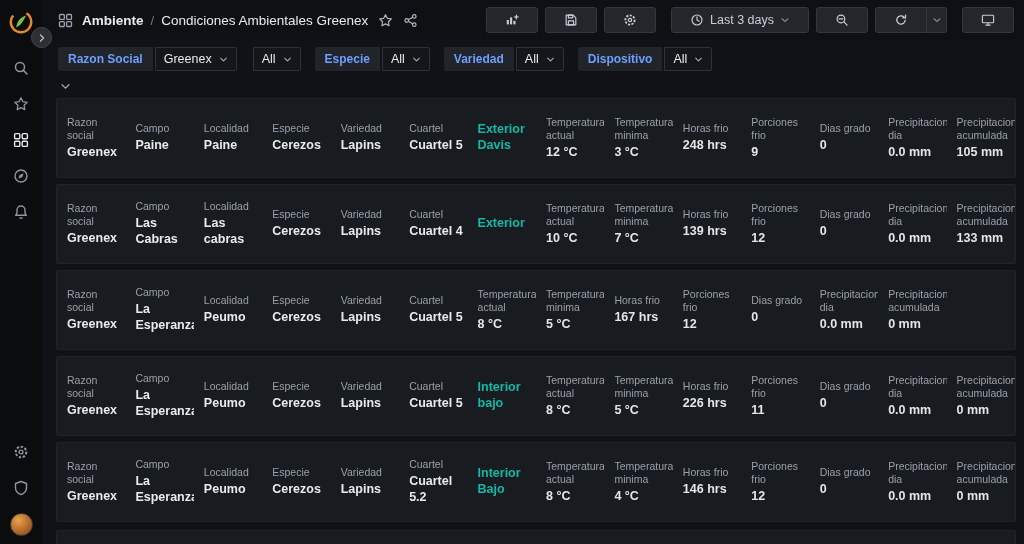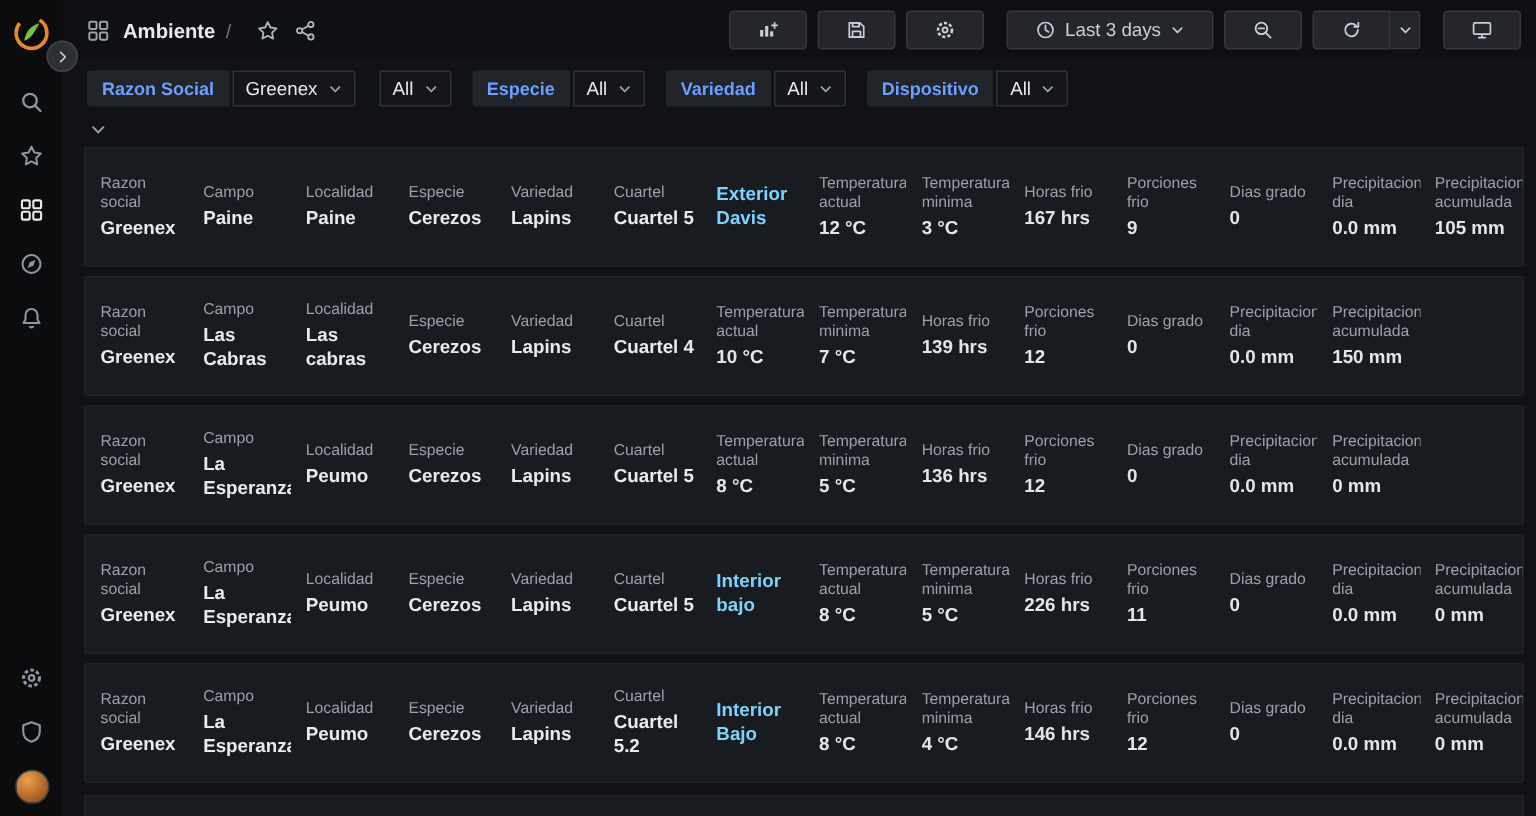"Condiciones Ambientales Greenex" button.crumb { html: none -> <button>Condiciones Ambientales Greenex</button> }
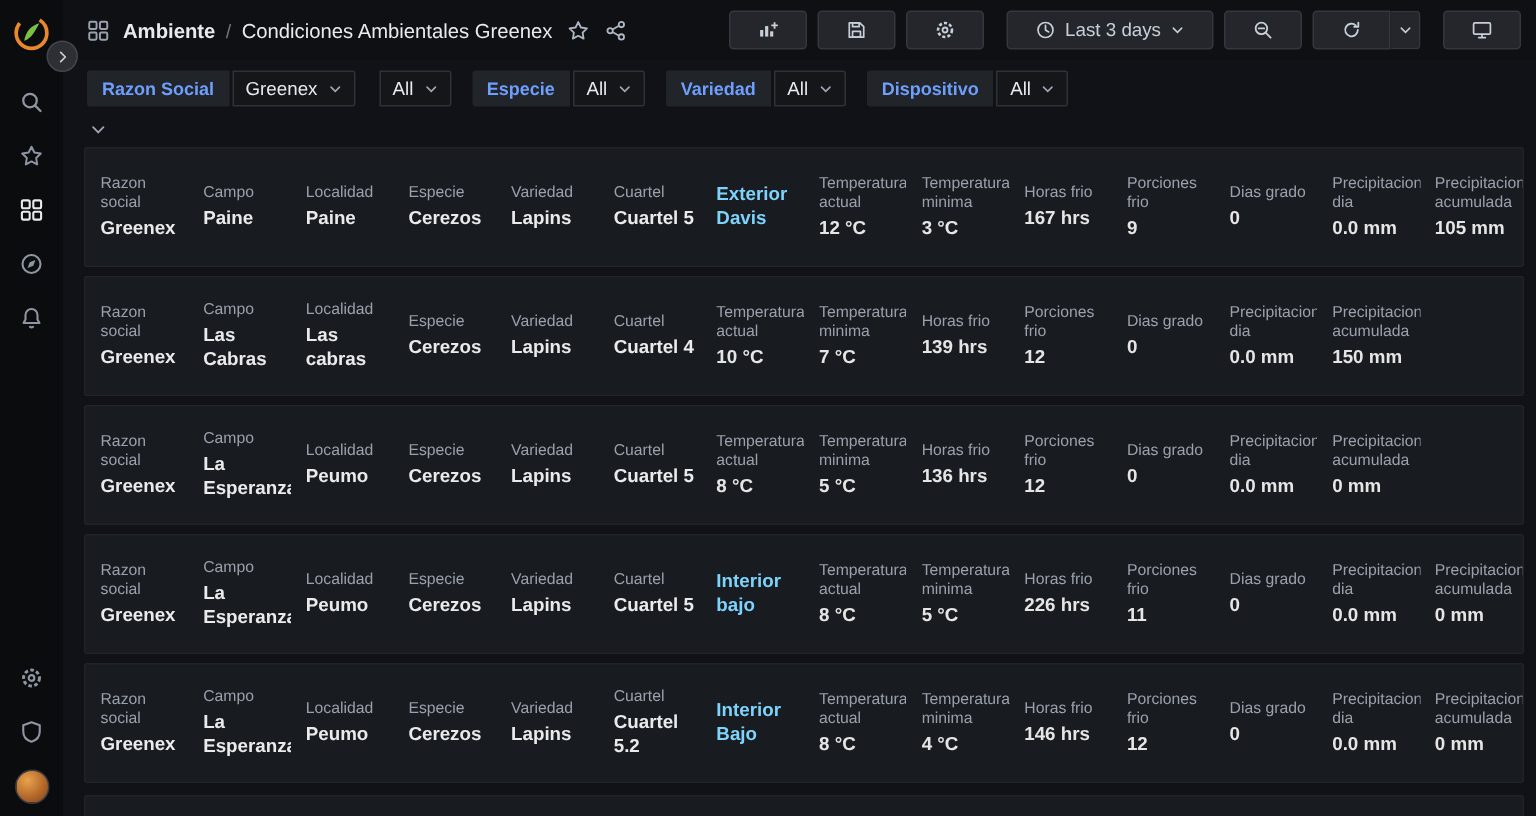"Exterior Davis" .c-value.orange { color: #7dd3fc -> #14b8a6 }
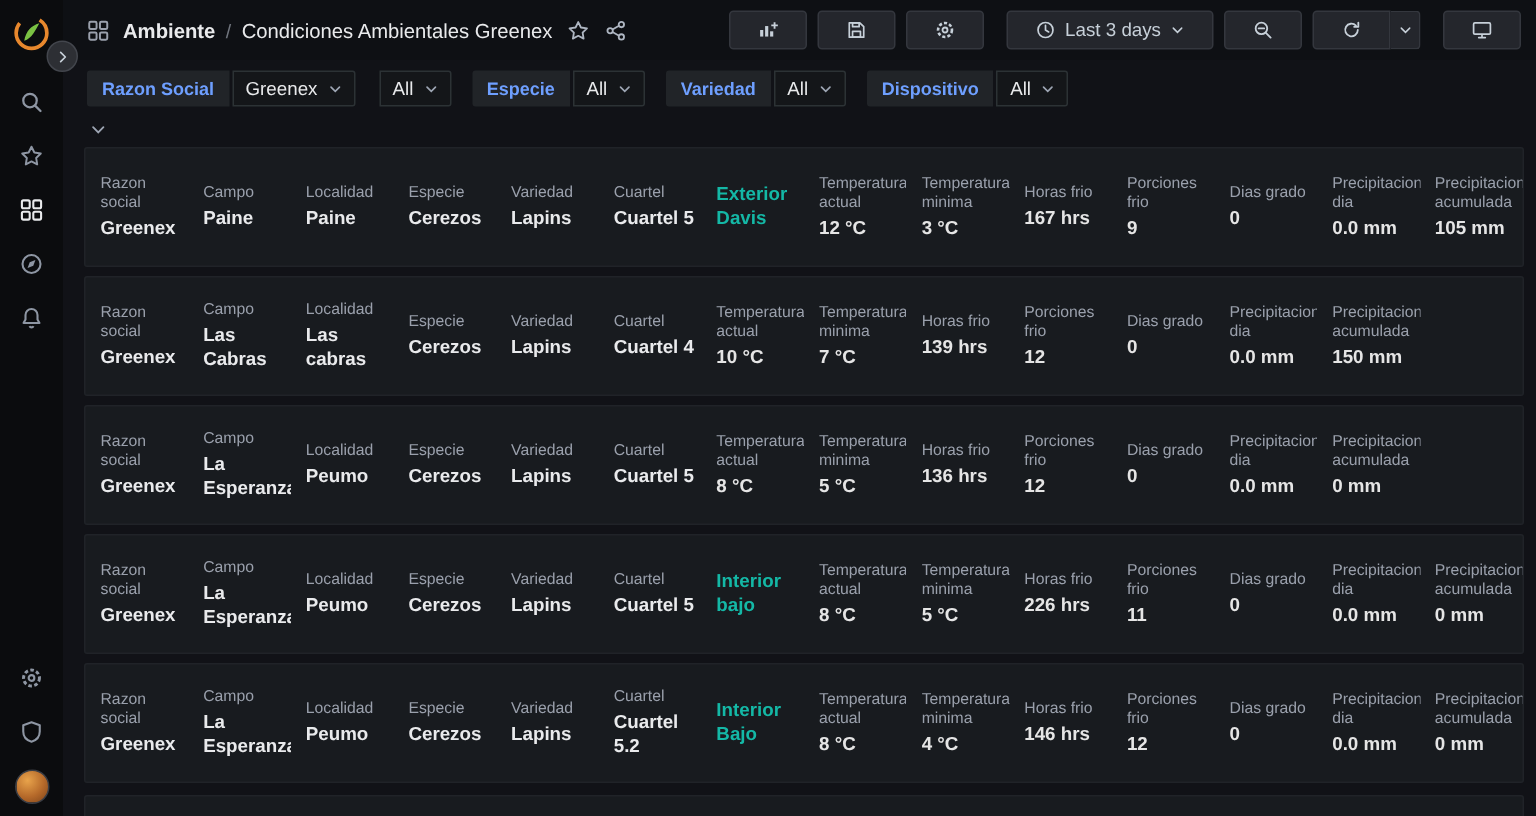"167 hrs" div.c-value { text: 167 -> 248 }
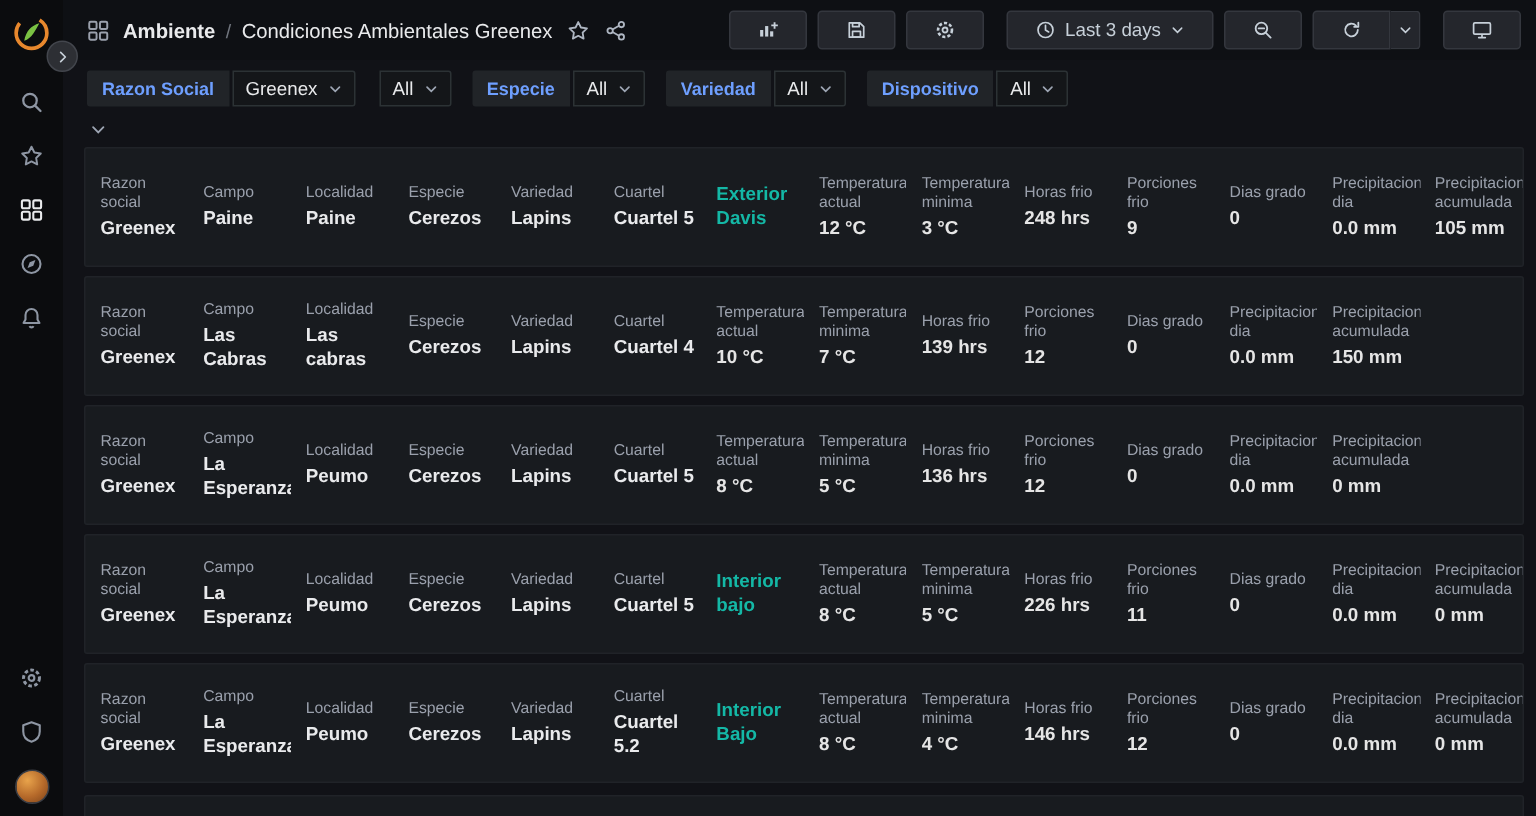"Exterior" div.cell { html: none -> <div> <div>Exterior</div> </div> }
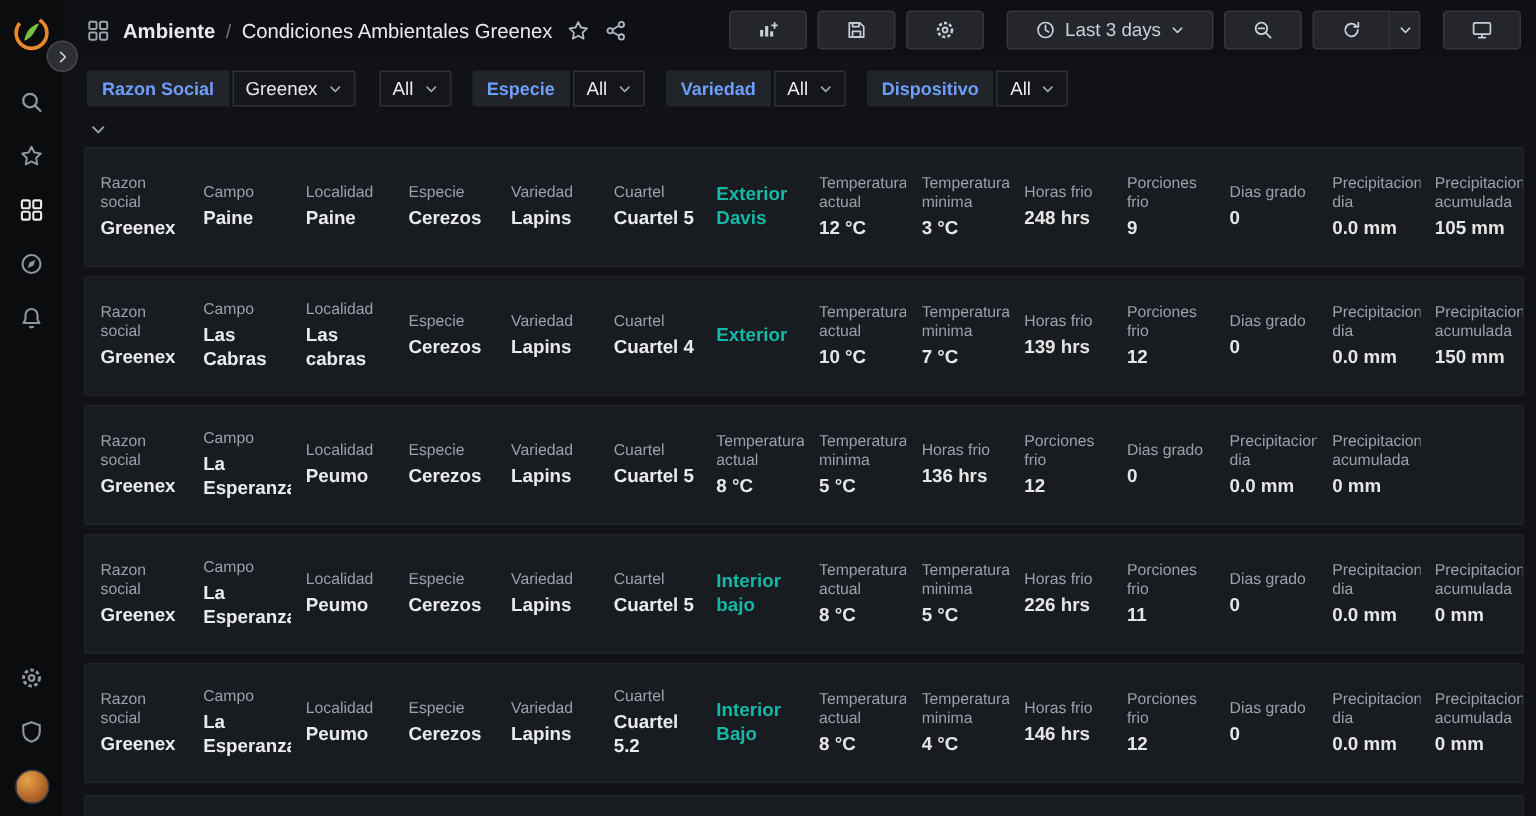"150 mm" div.c-value { text: 150 -> 133 }
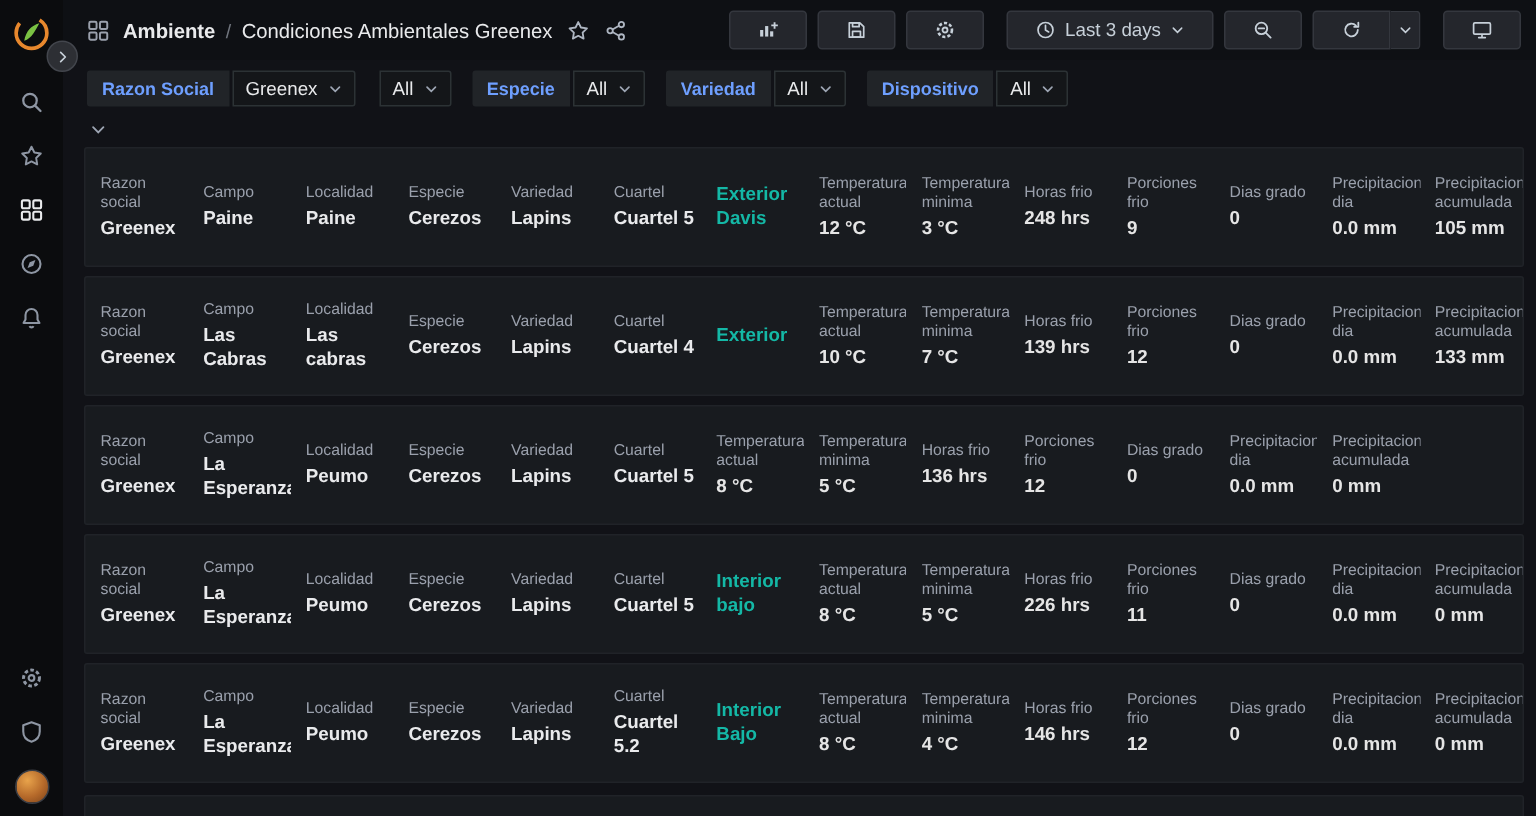"136 hrs" div.c-value { text: 136 -> 167 }
